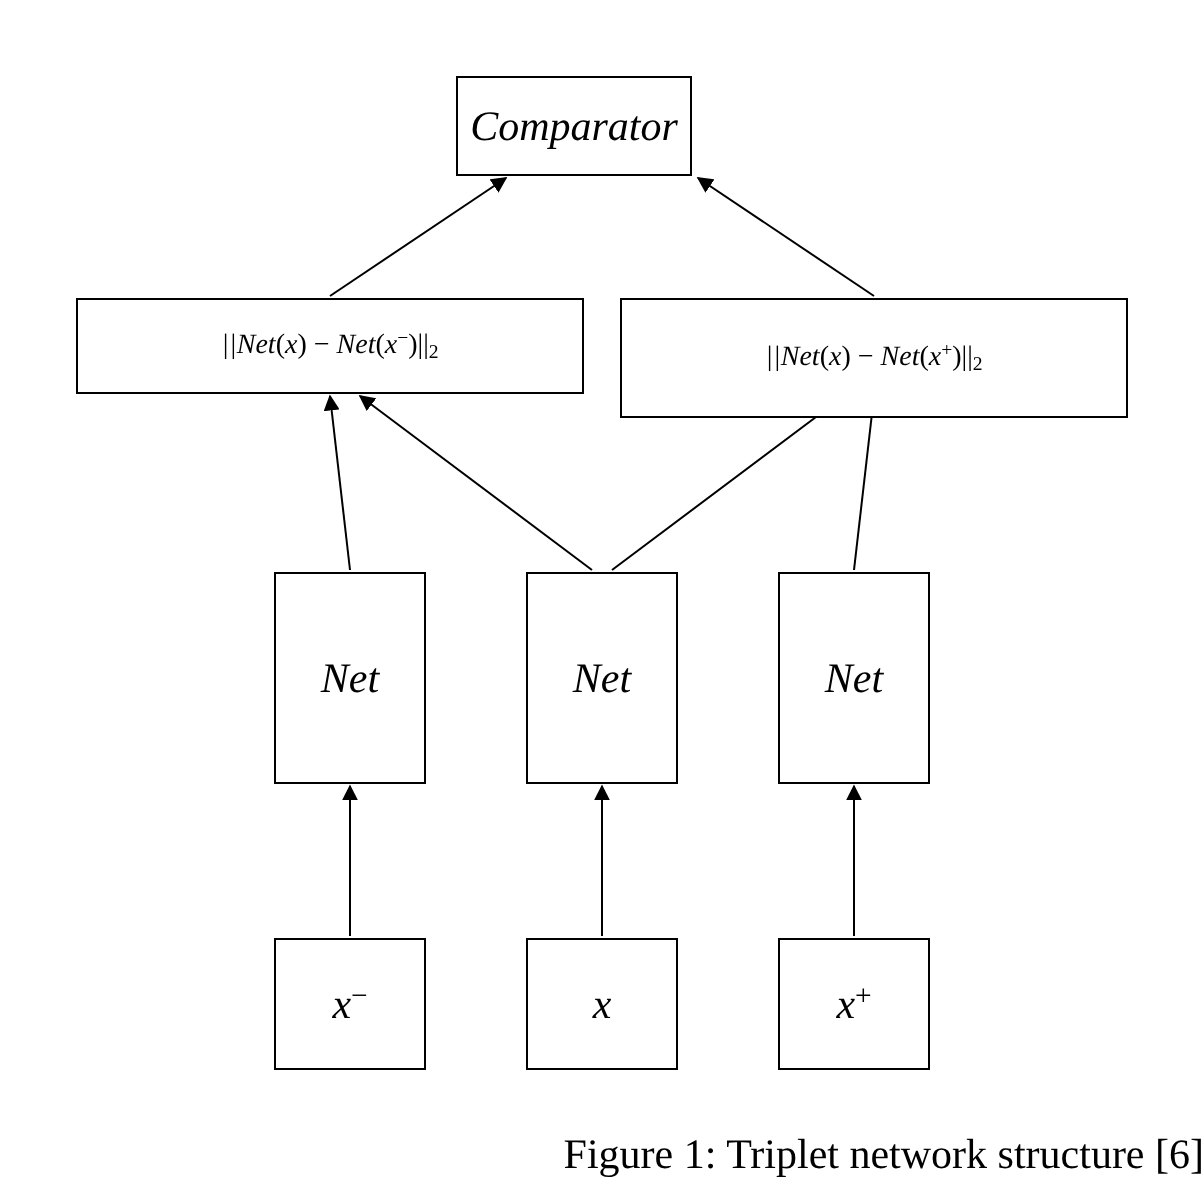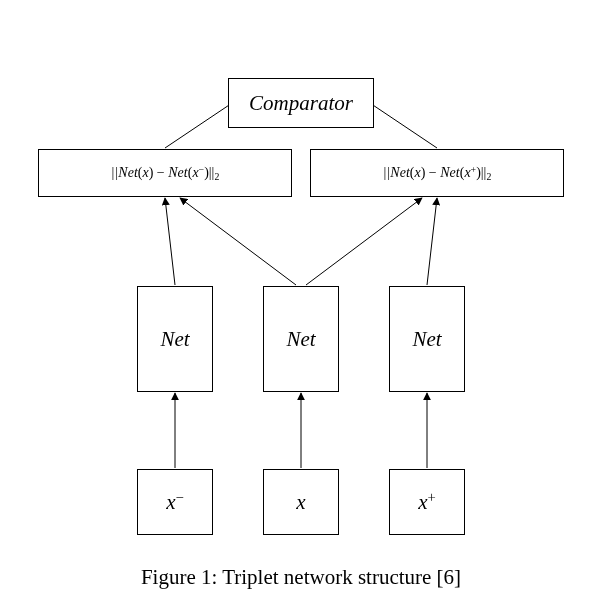"Comparator" div.box { margin-top: 40px -> none; width: 146px -> 118px }
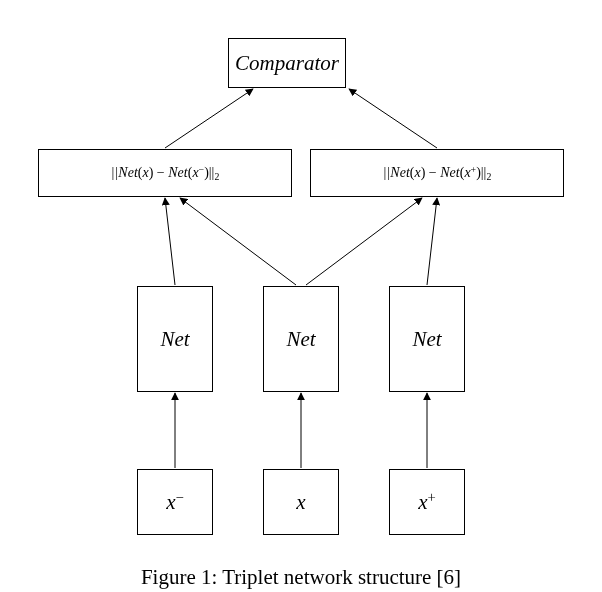"||Net(x) − Net(x+)||2" div.box { height: 48px -> 60px }
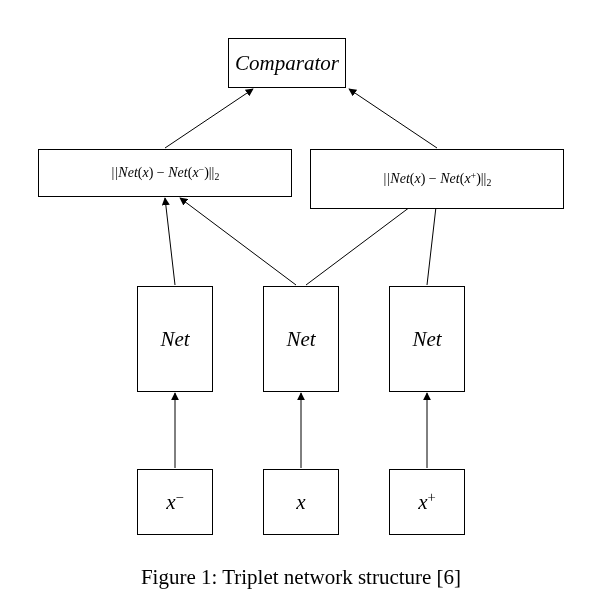"Figure 1: Triplet network structure" div.caption { text-align: none -> right }
